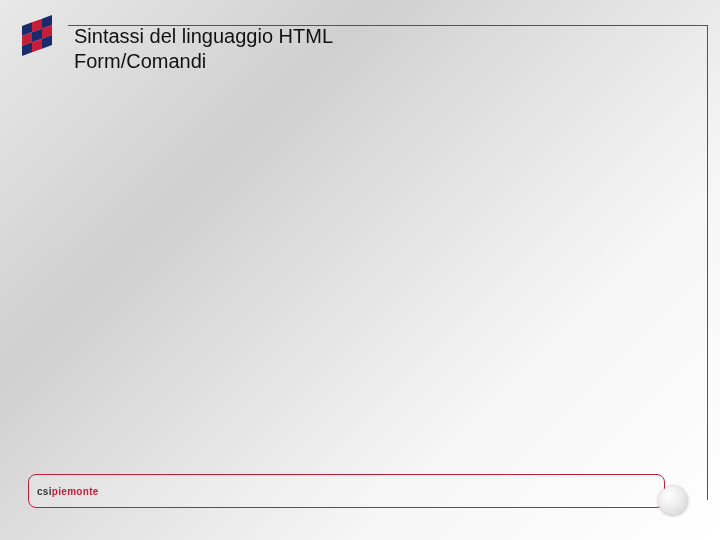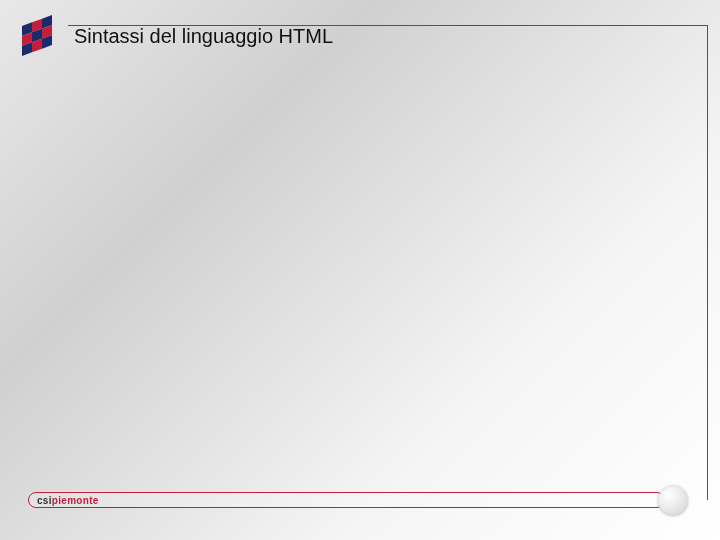"Form/Comandi" div { html: none -> <div>Form/Comandi</div> }
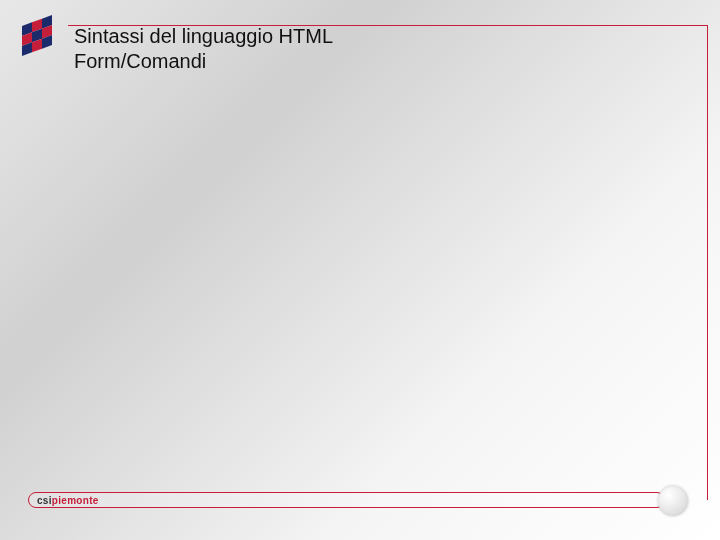"csipiemonte" .footer-bar { padding: 7px 8px -> 16px 8px }
